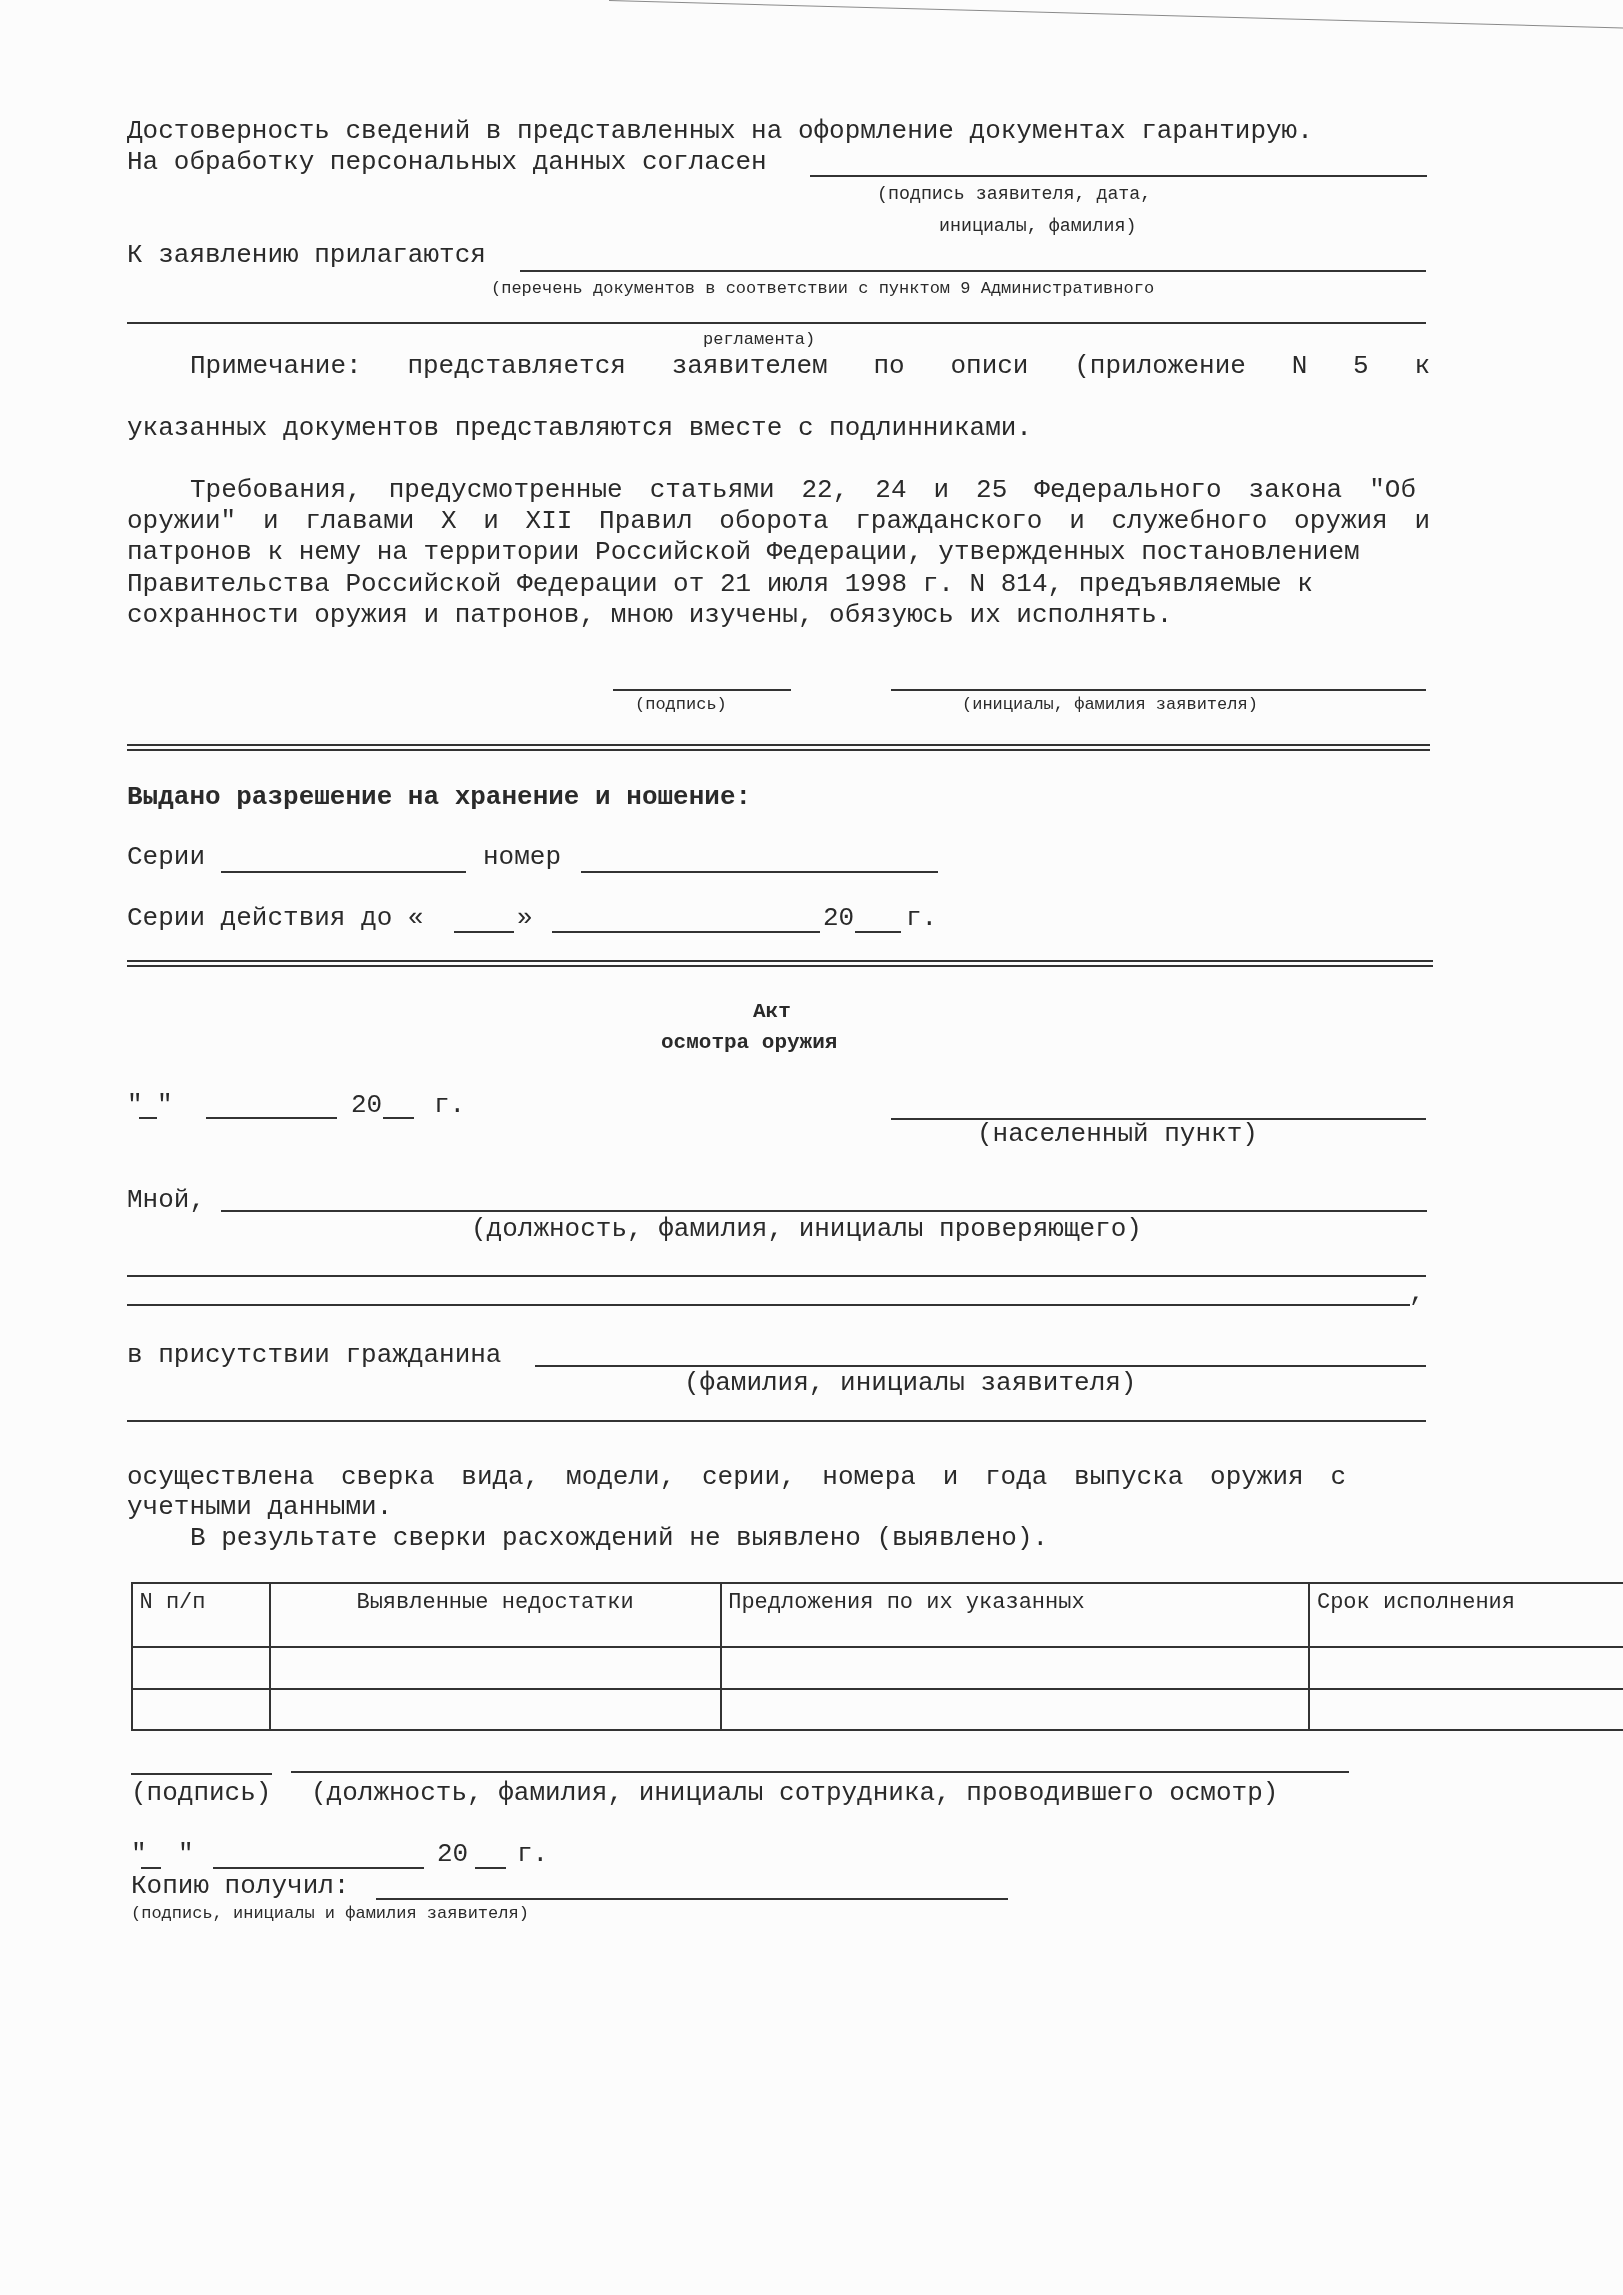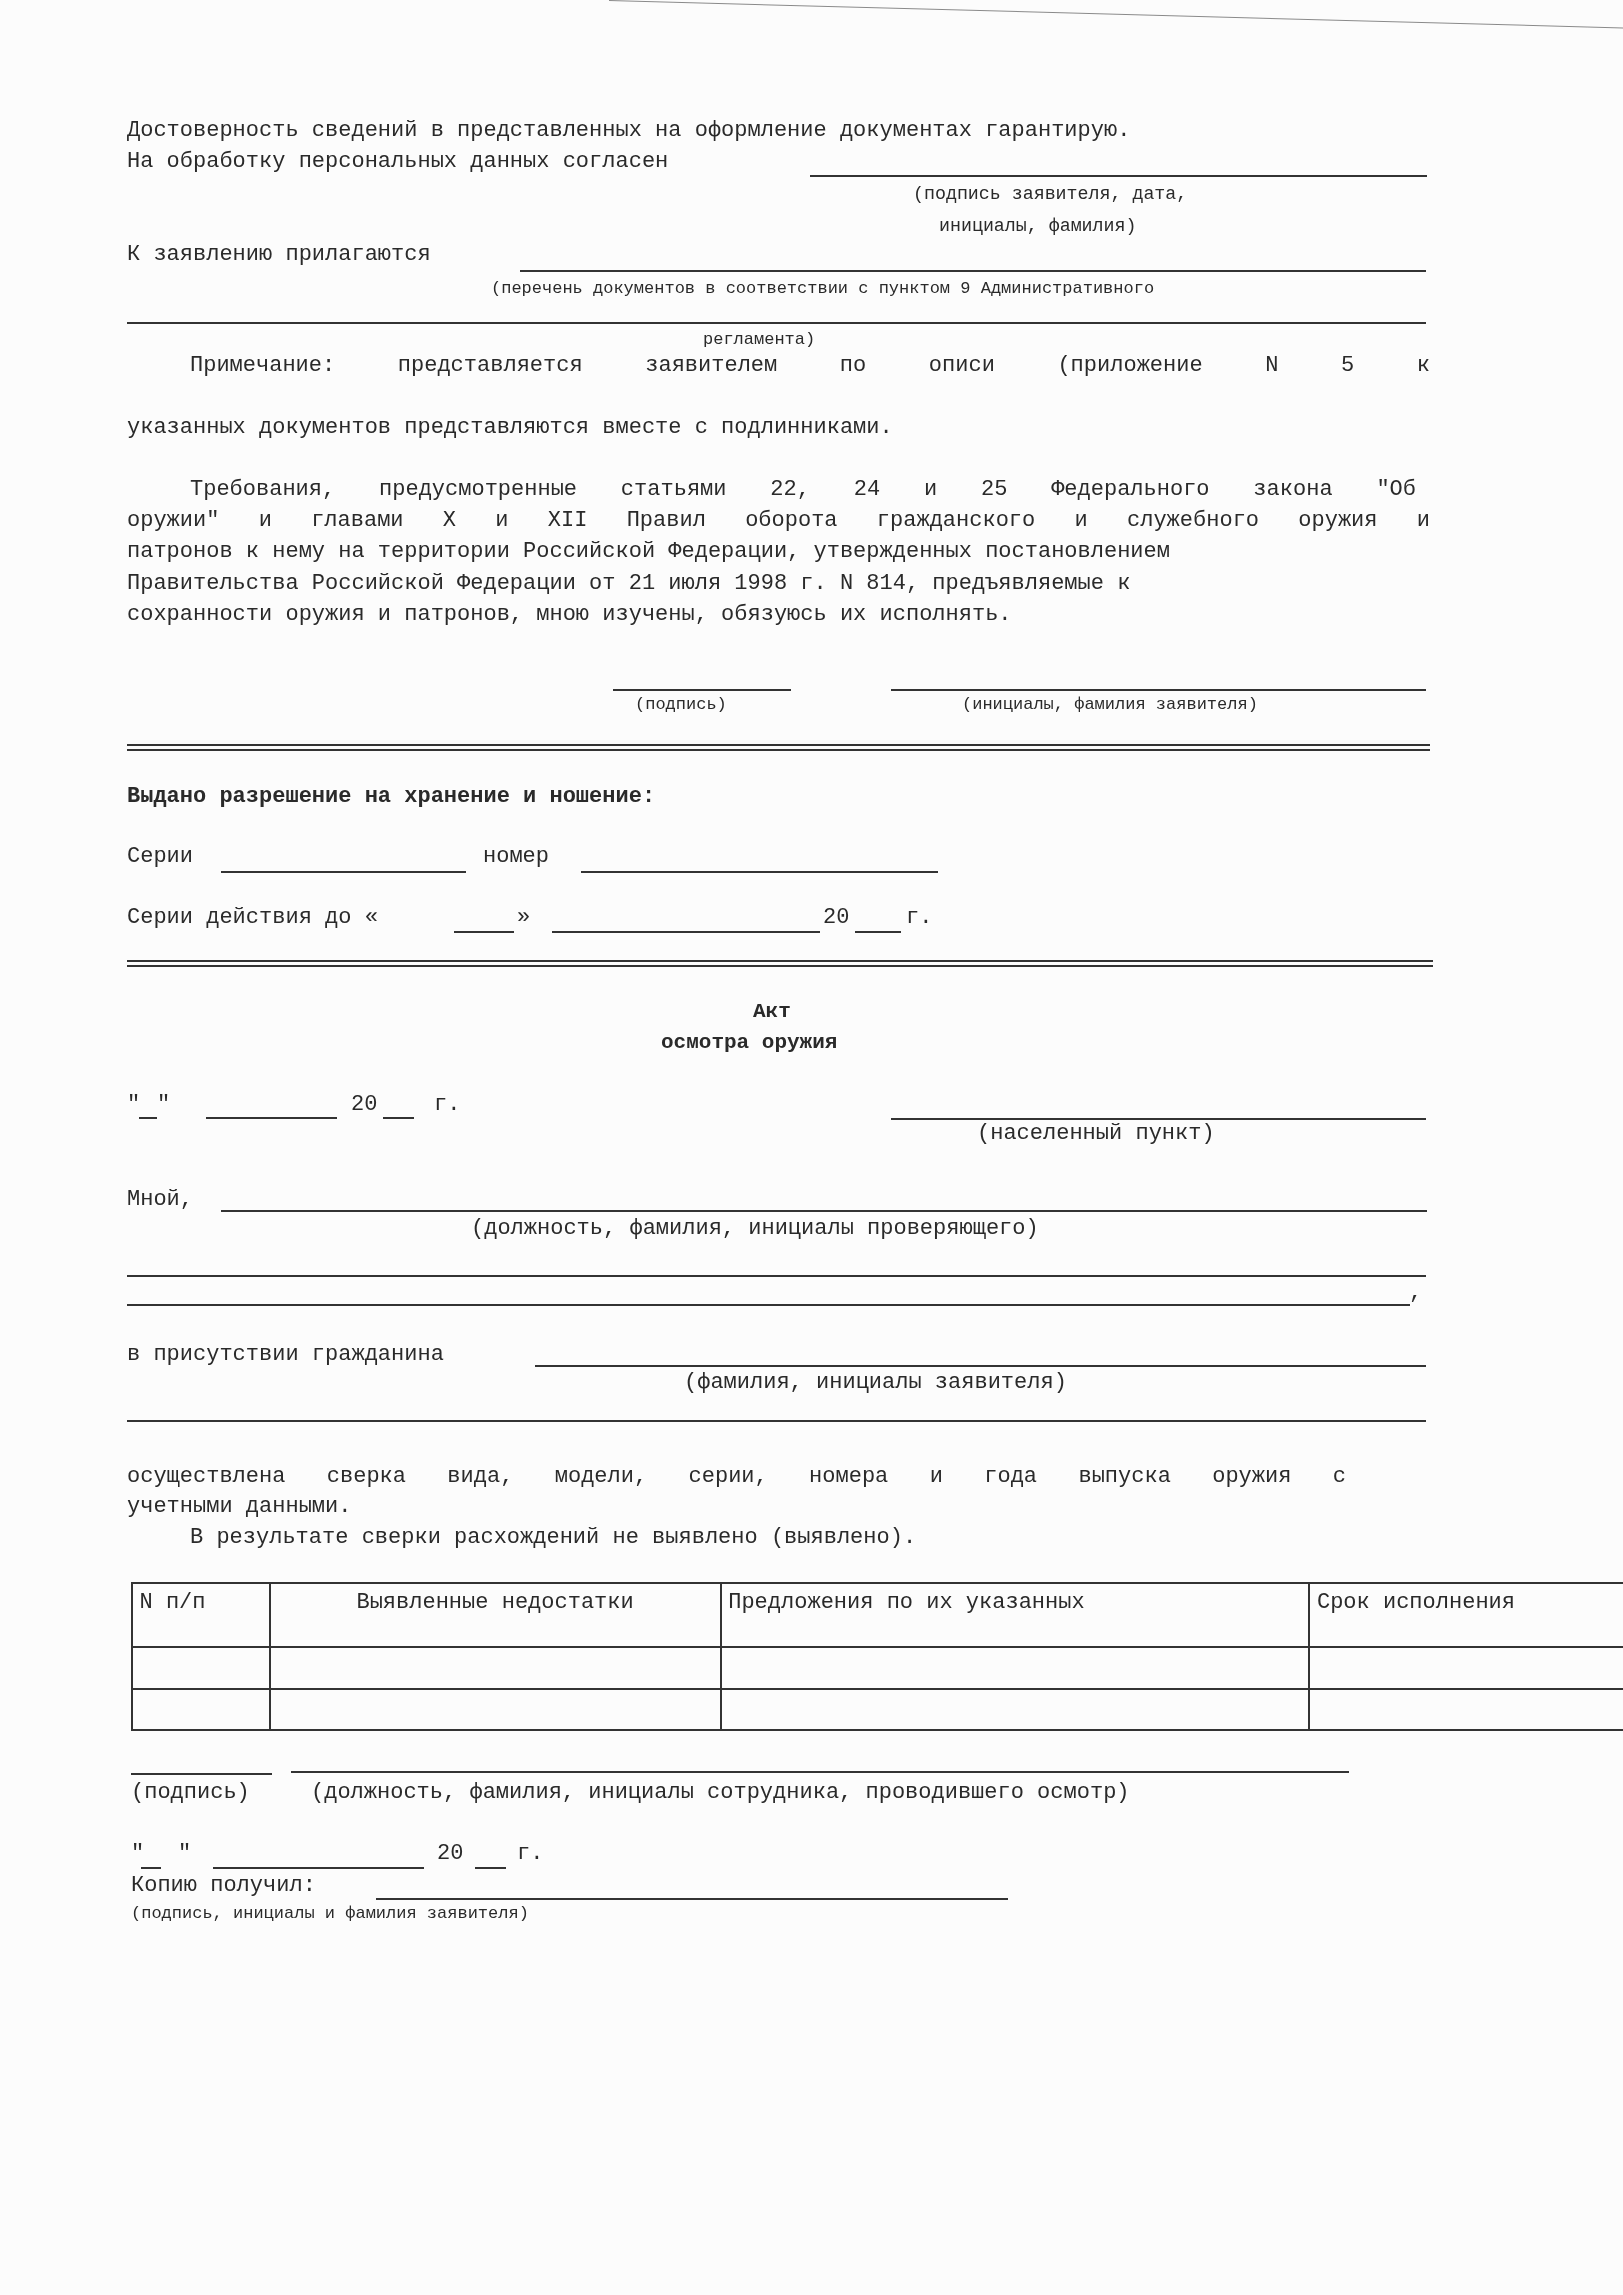"Достоверность сведений в представленных" .t { font-size: 22px -> 26px }
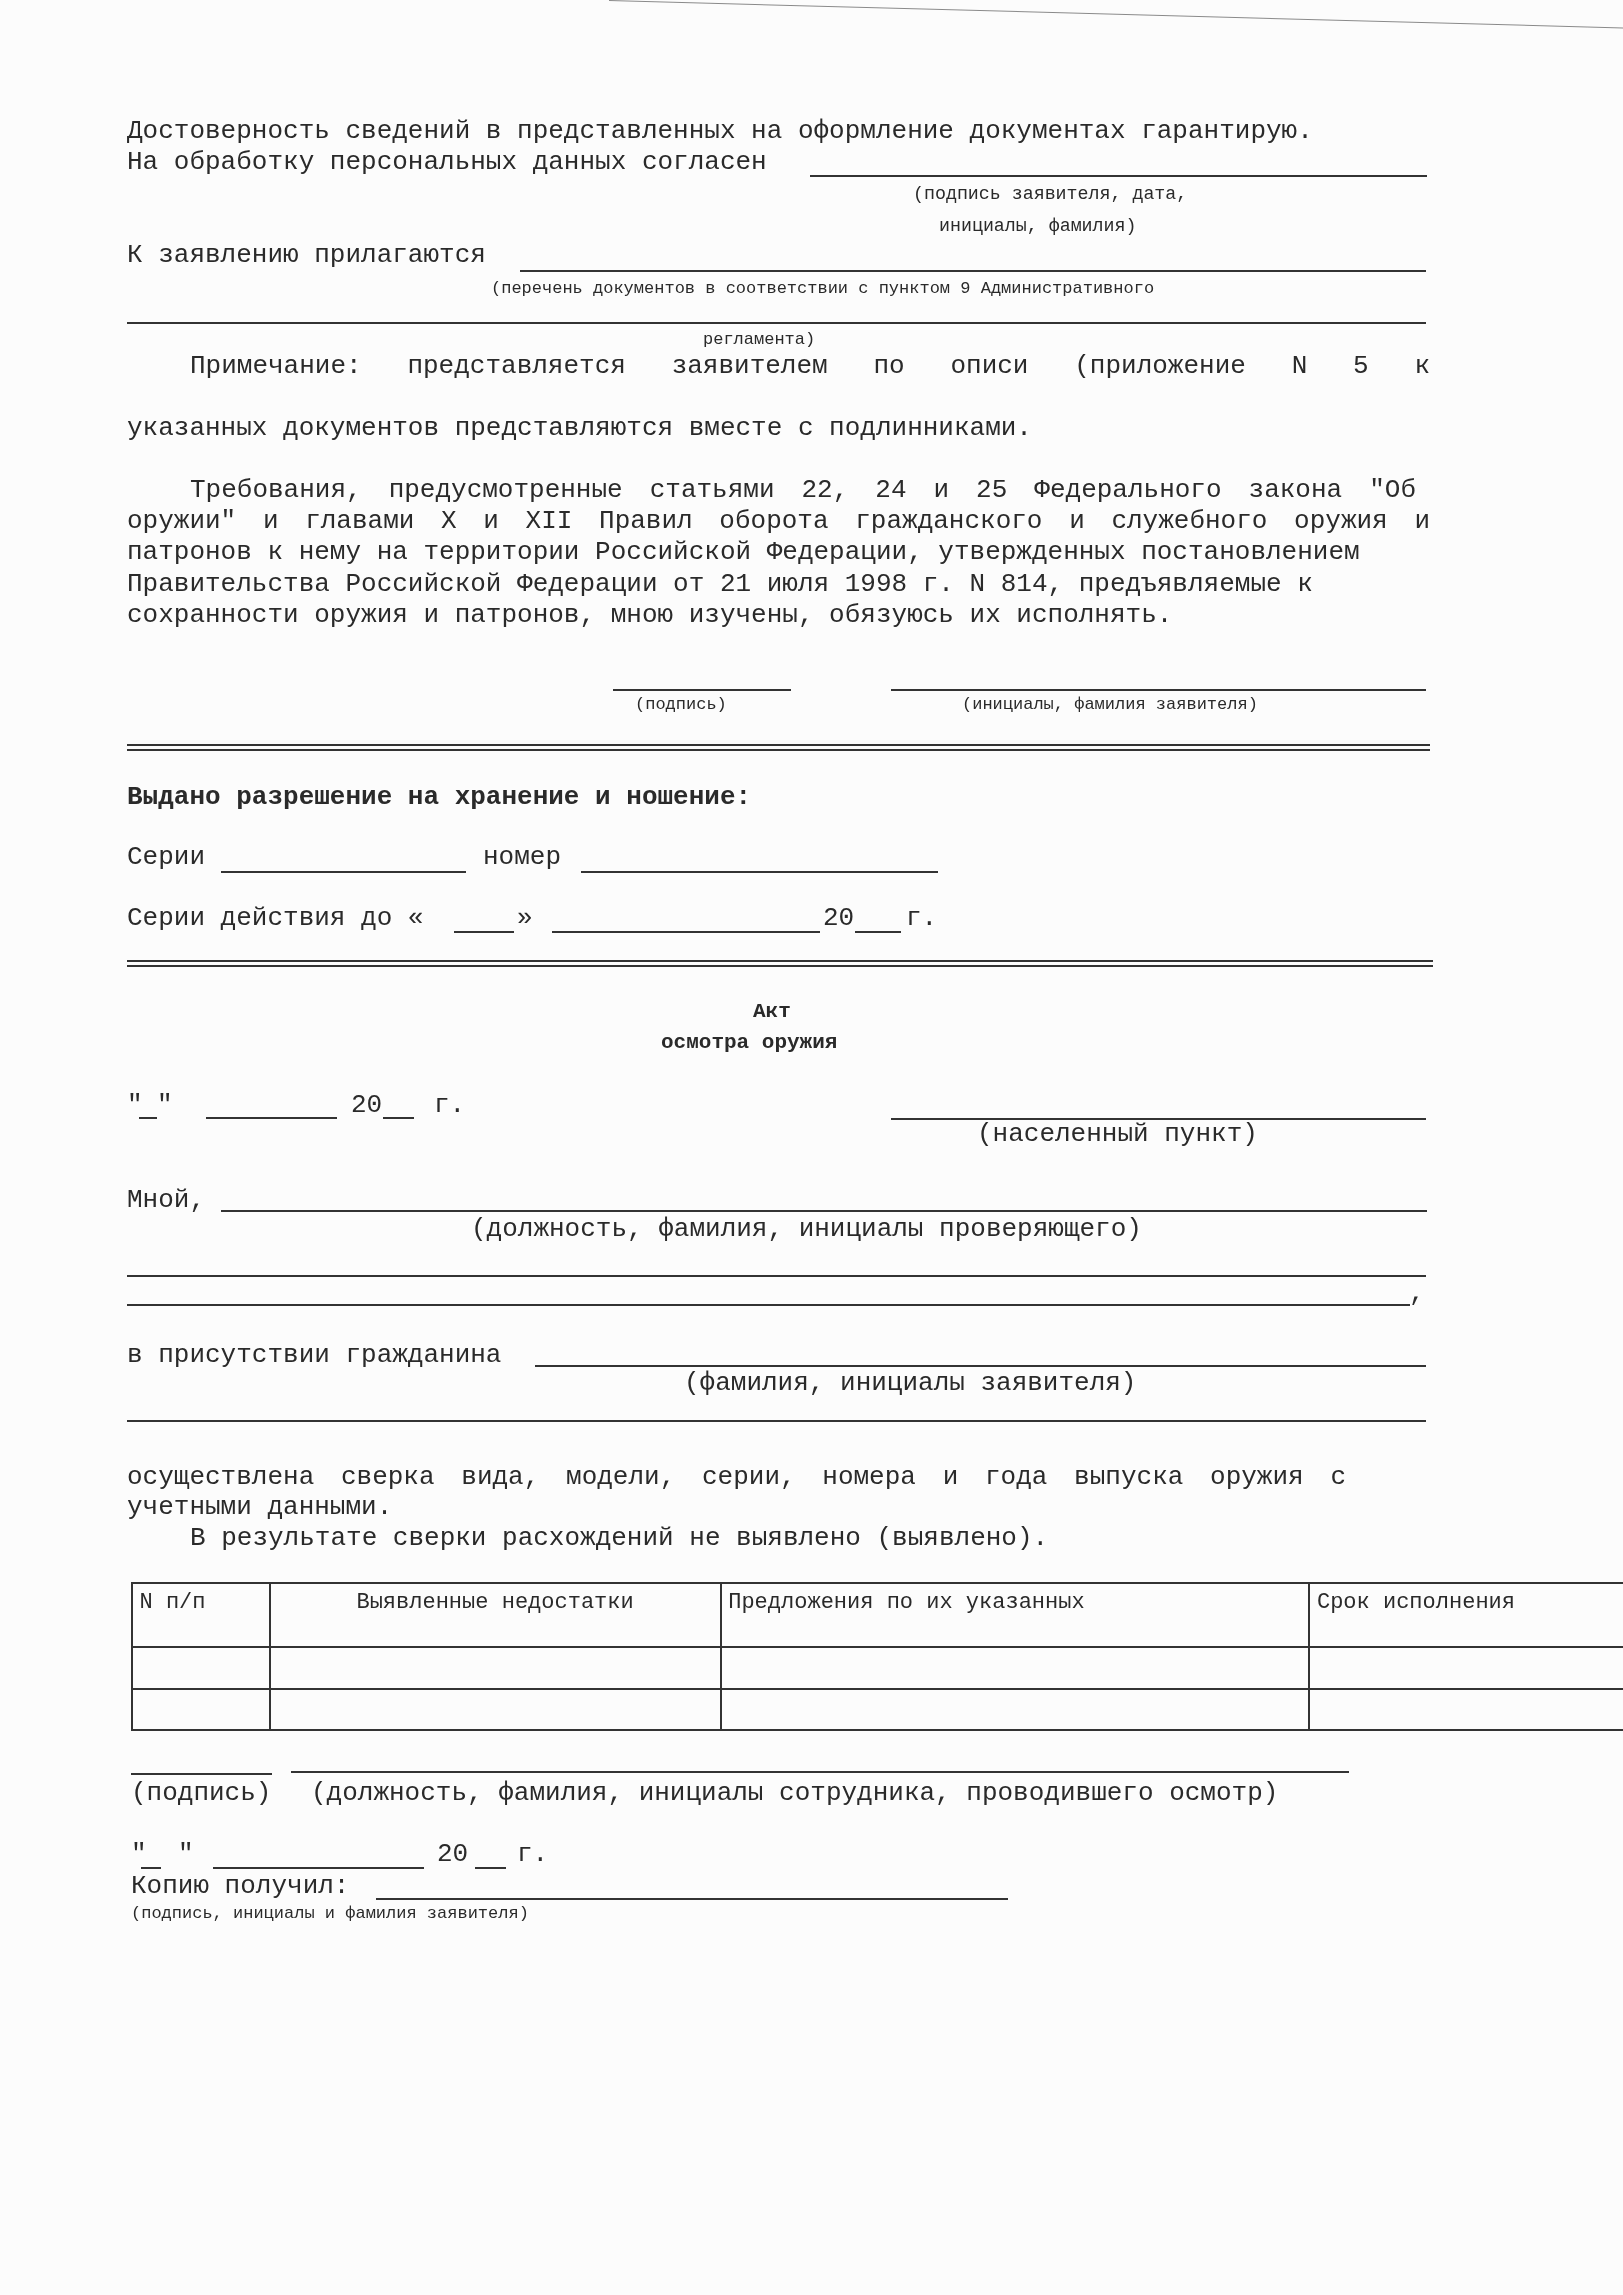"(подпись заявителя, дата," div.t { left: 913px -> 877px }
